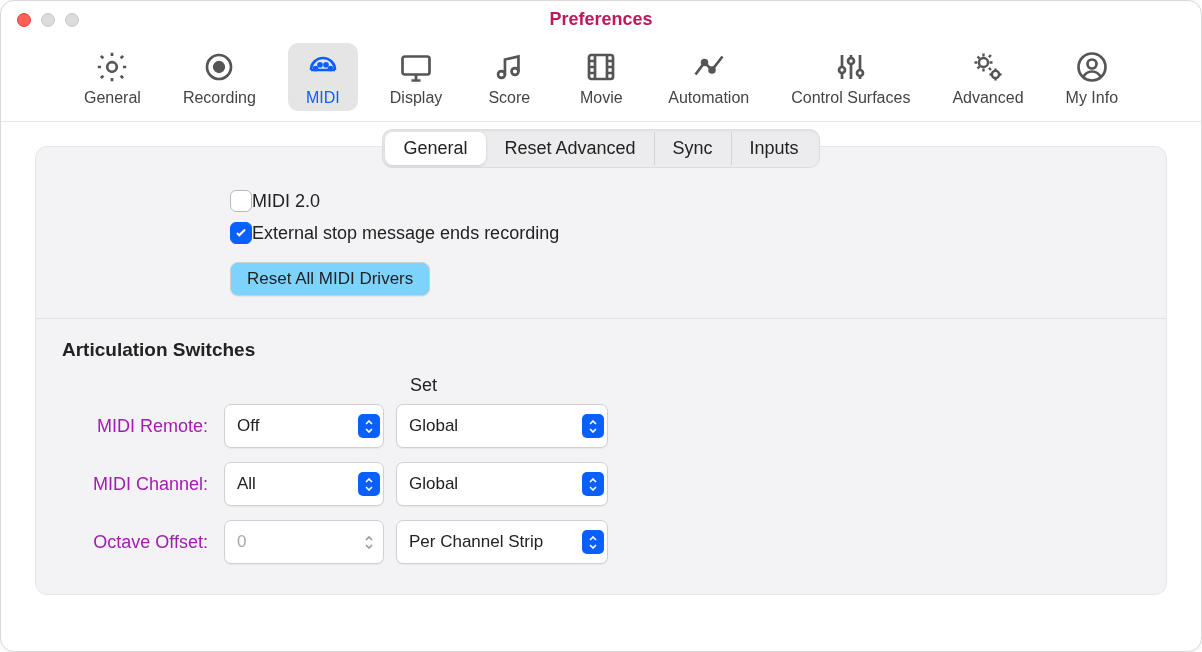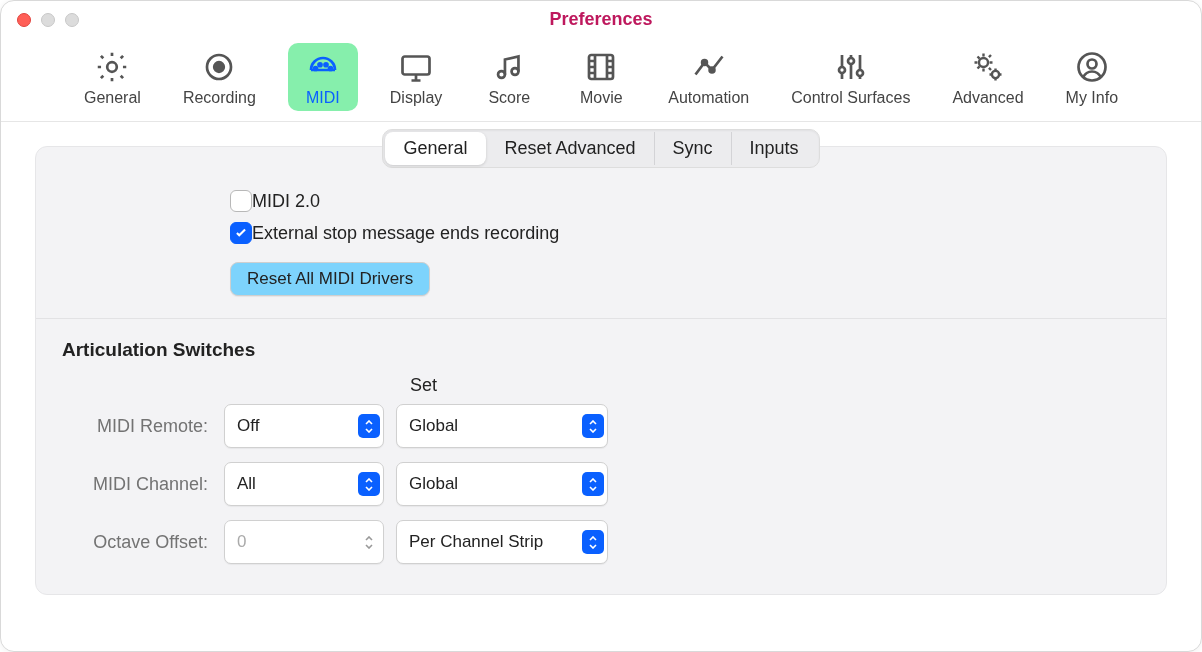"MIDI" .tool.selected { background: #86efac -> #e5e5e5 }
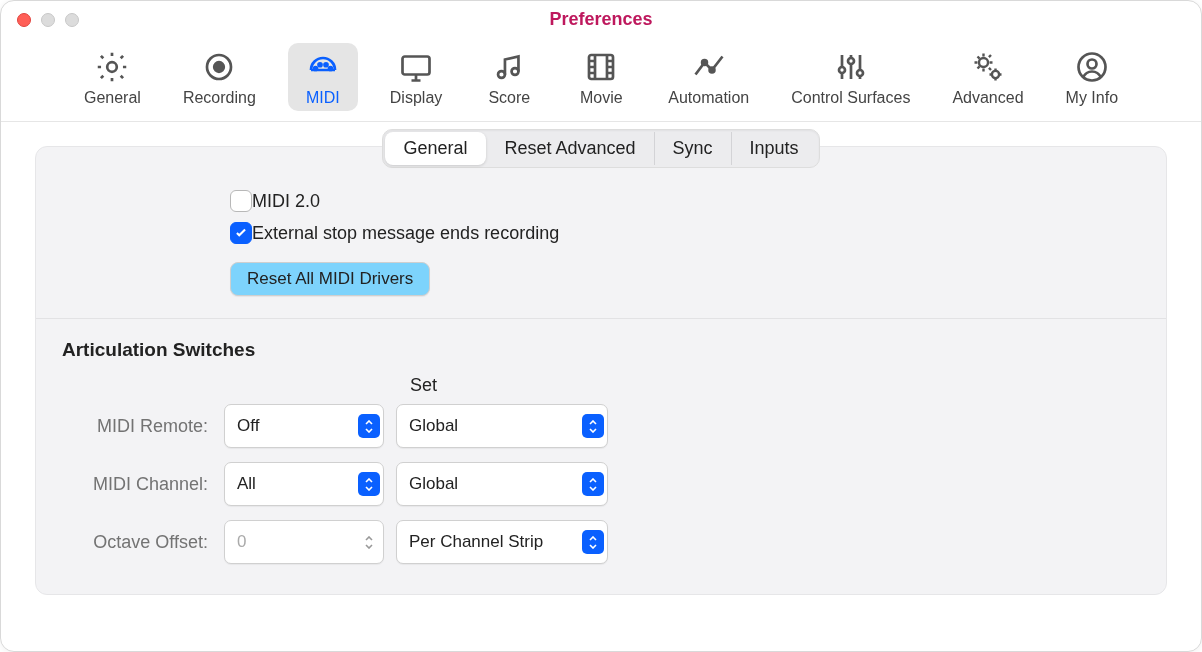"MIDI Remote:" .row-label { color: #737373 -> #a21caf }
